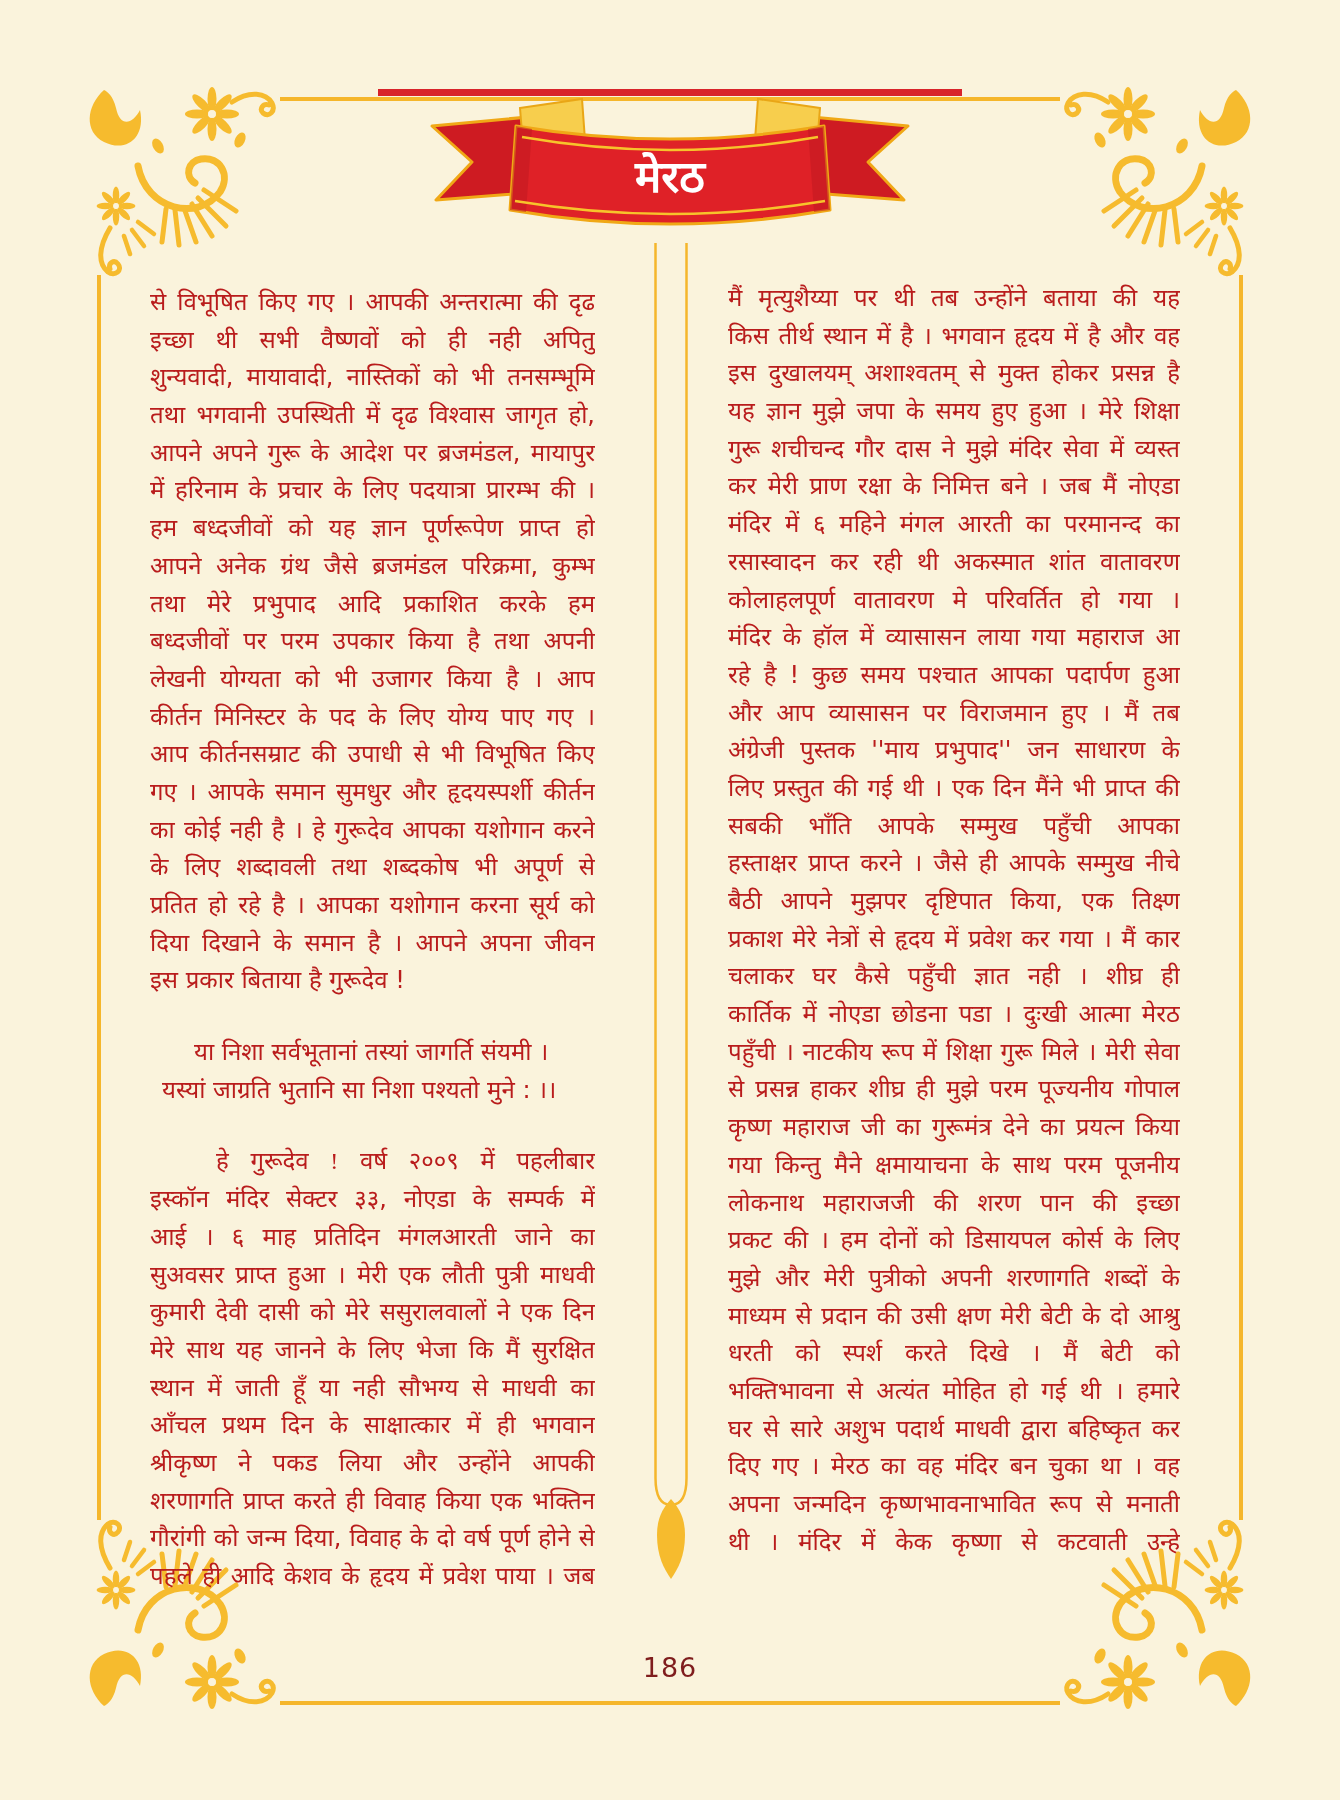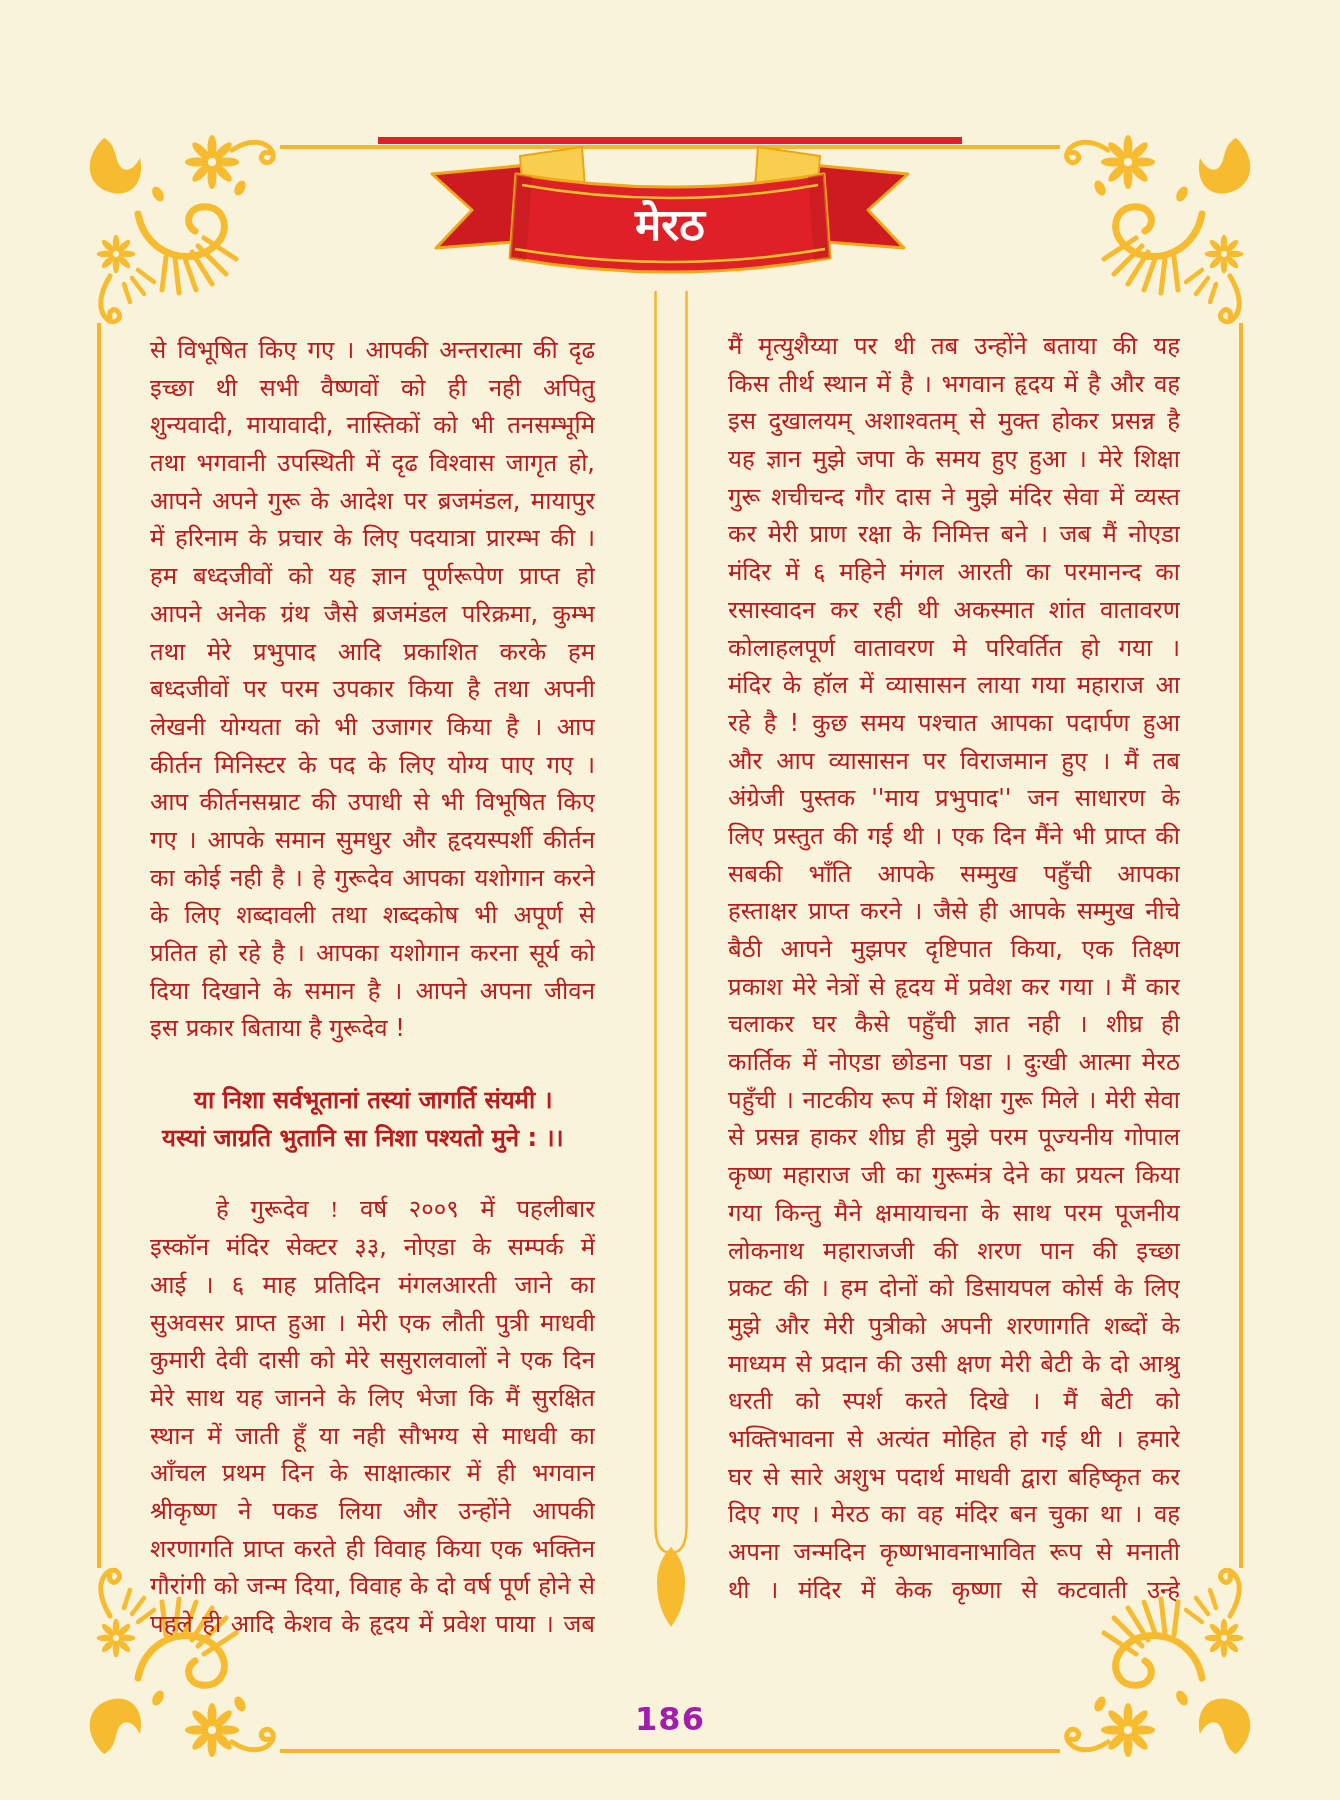"मेरठ" .page { margin-top: 48px -> none }
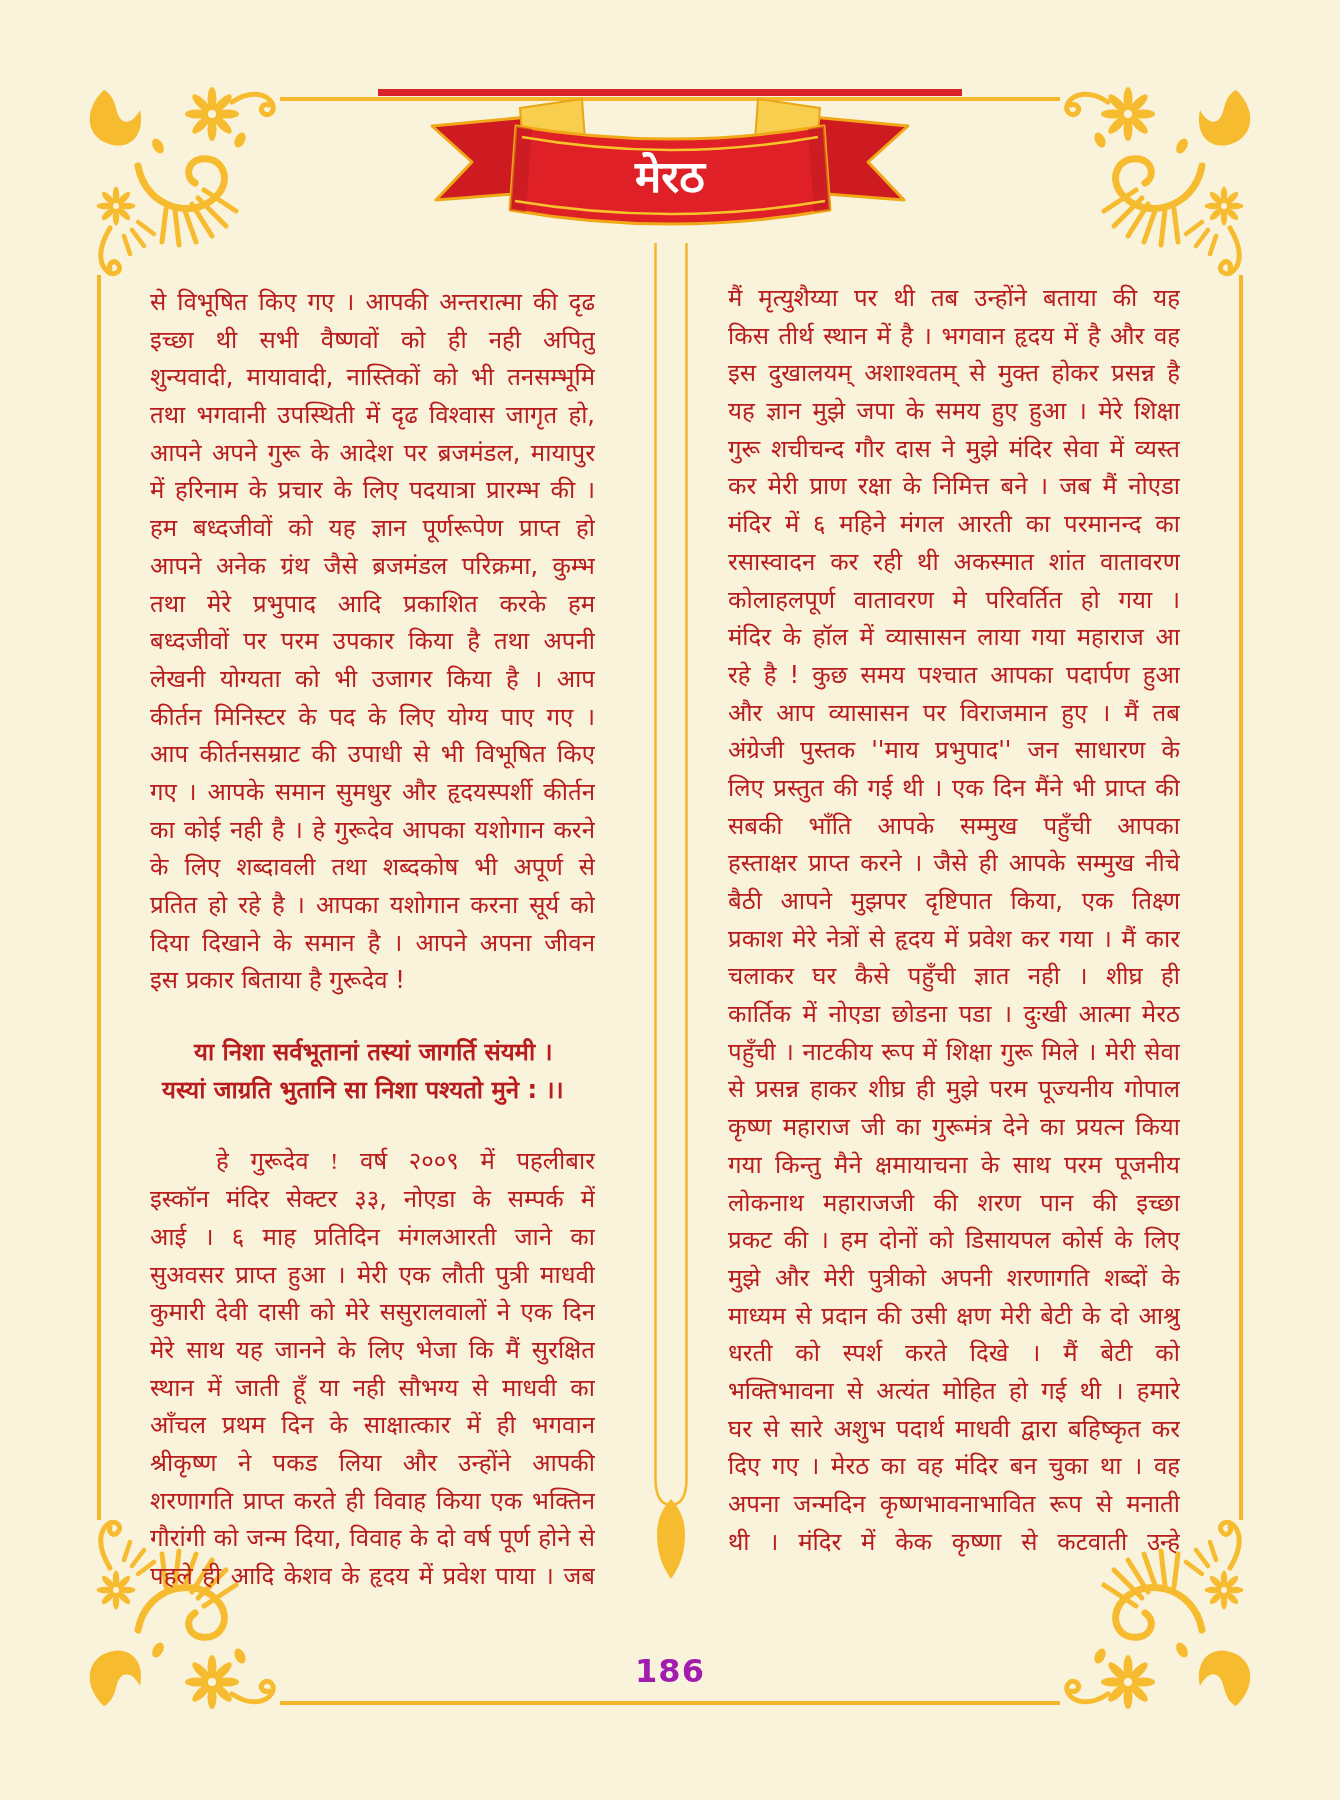"या निशा सर्वभूतानां तस्यां जागर्ति" .shloka .tline { font-weight: bold -> none }
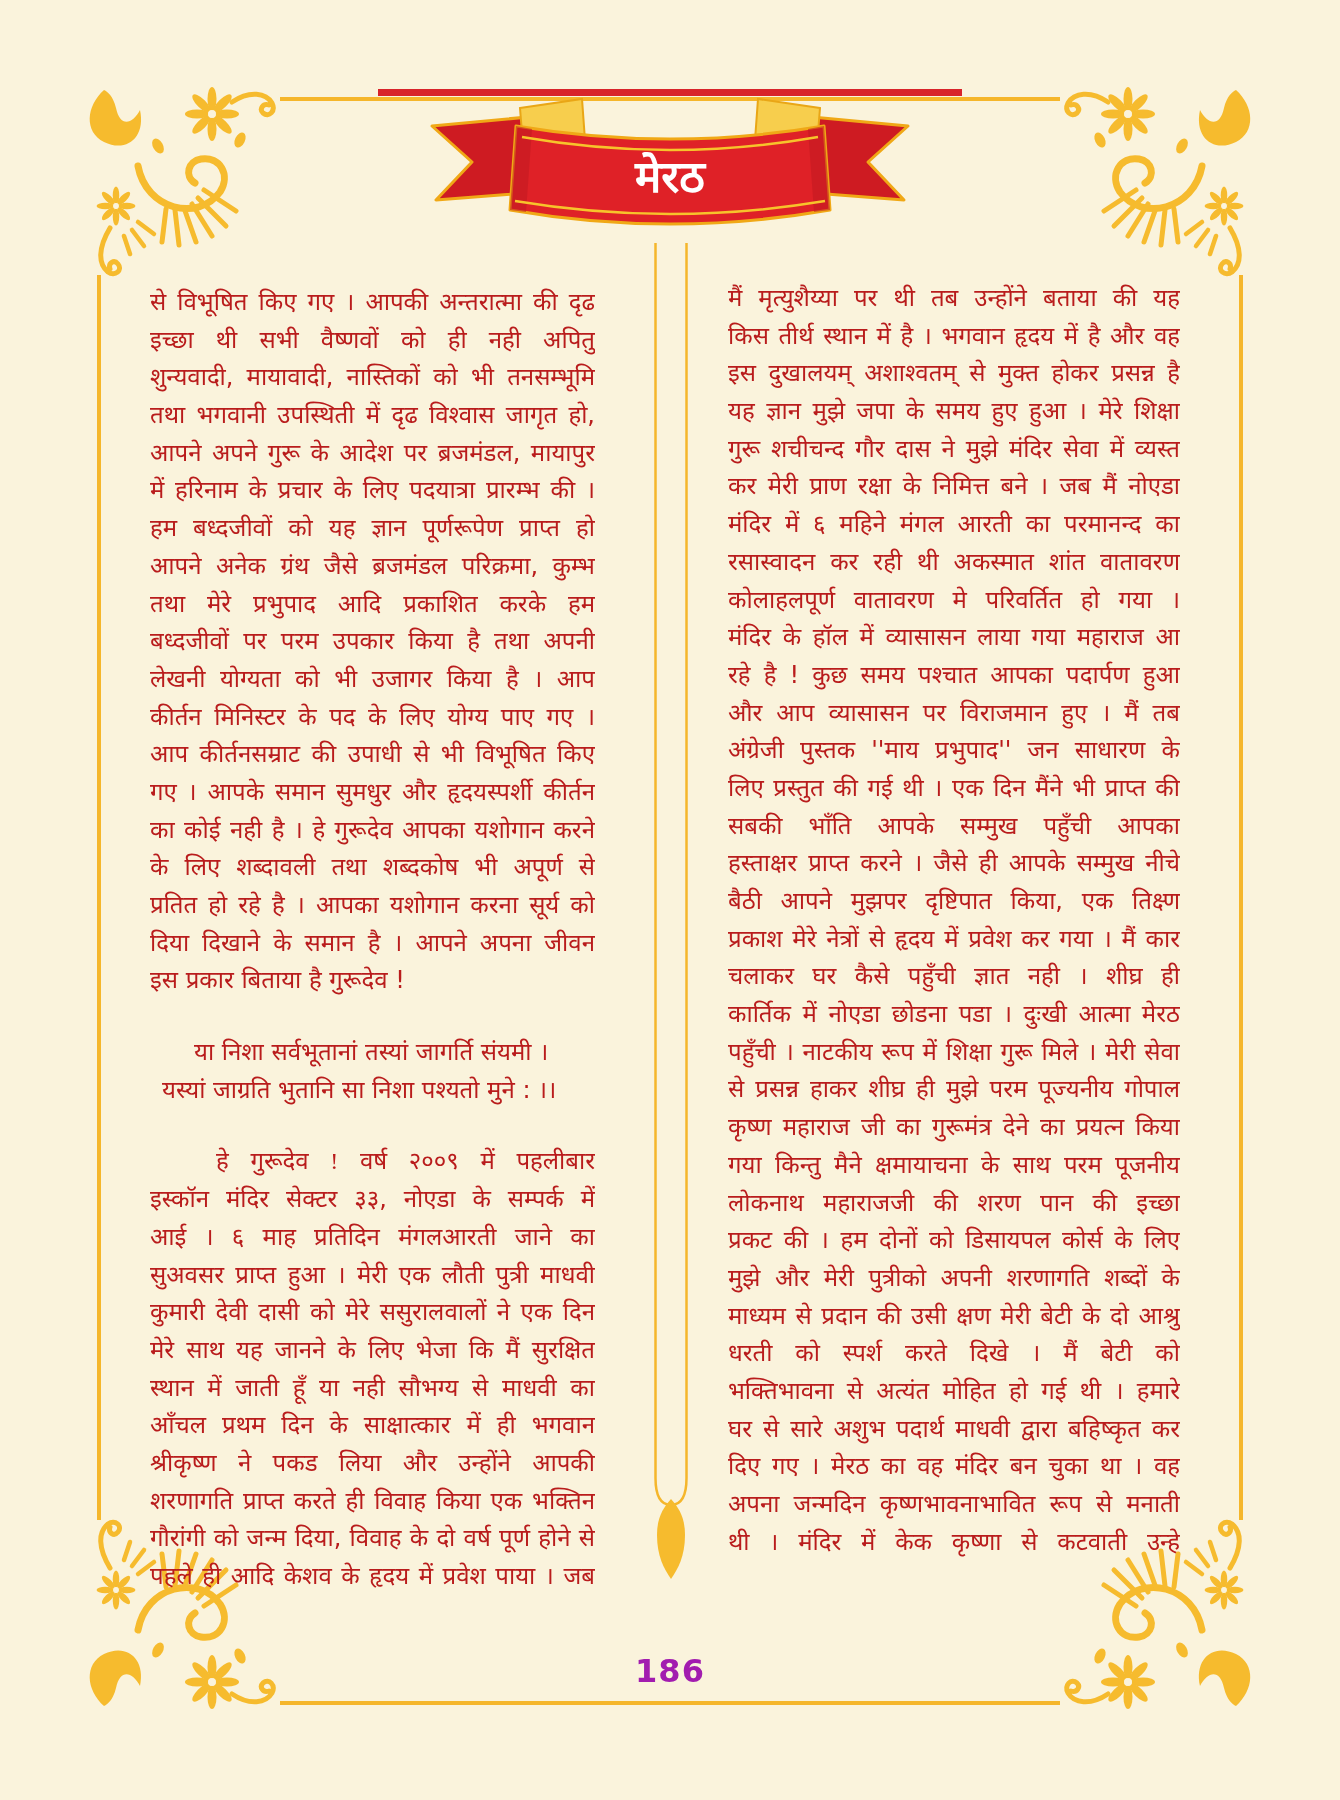"186" .pagenum { color: #a21caf -> #7f1d1d; font-size: 32px -> 27px; font-weight: bold -> normal }
